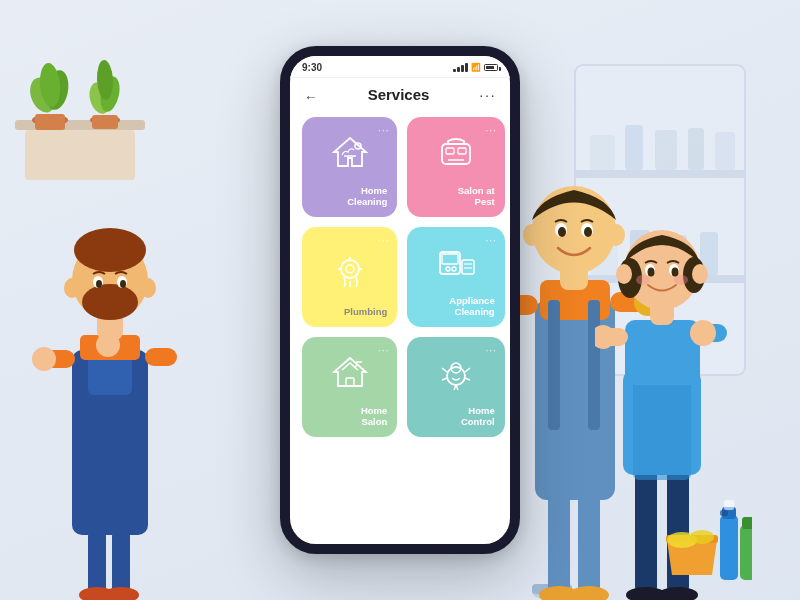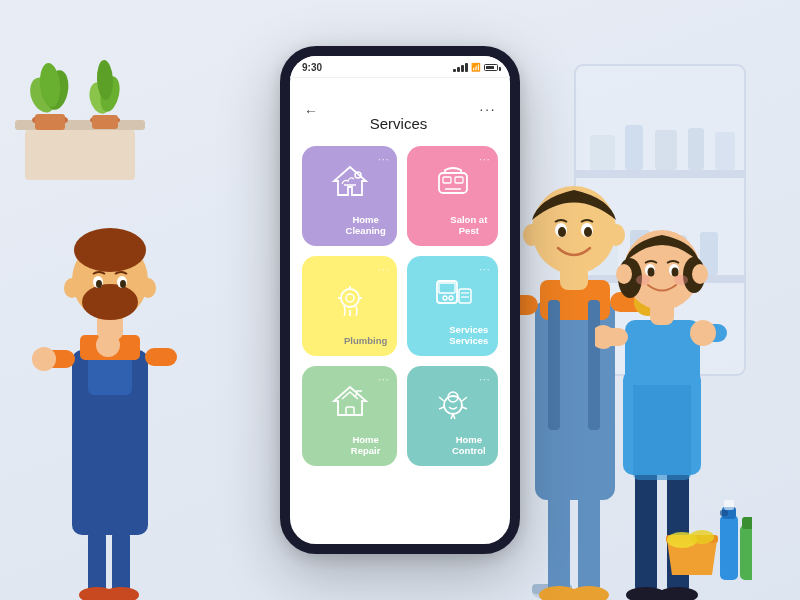"Services" .phone-title { font-weight: 400 -> 700; margin-top: 29px -> none }
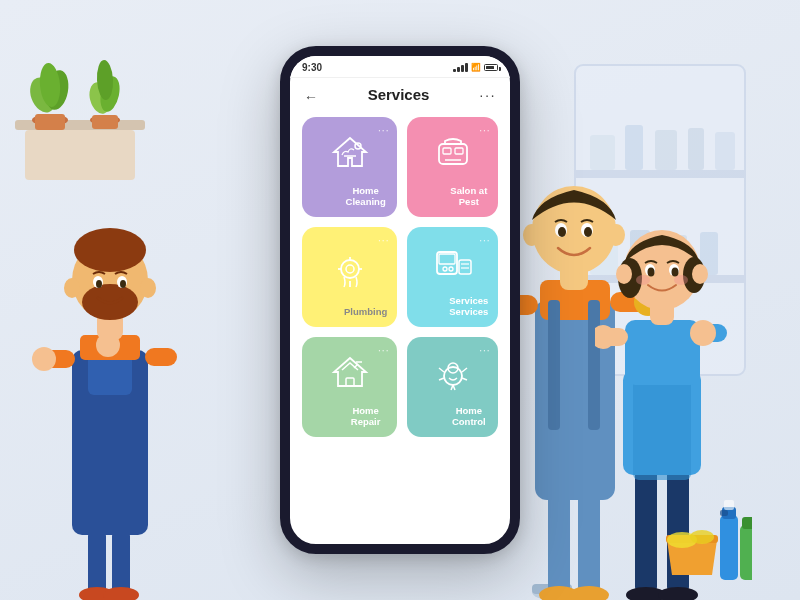"Home Cleaning" .service-label { text-align: center -> right }
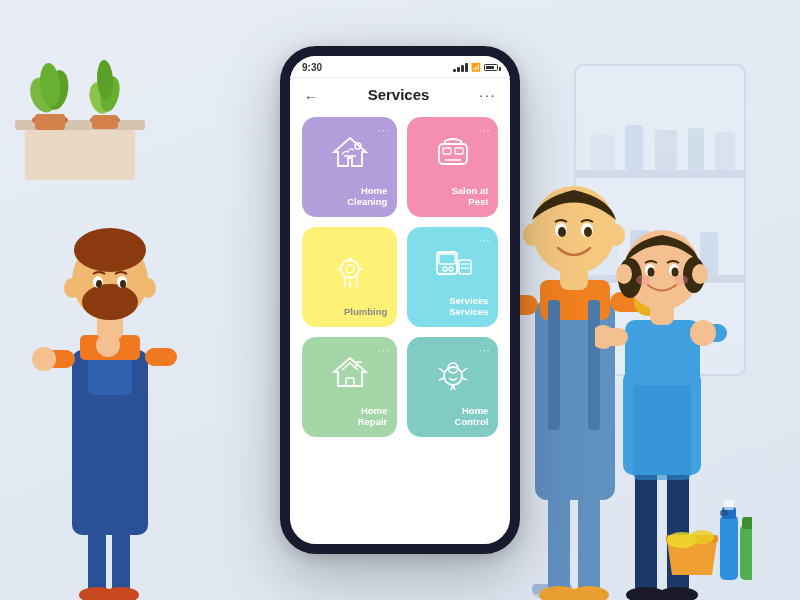"Services Services" div.service-label { text: Services Services -> Appliance Cleaning }
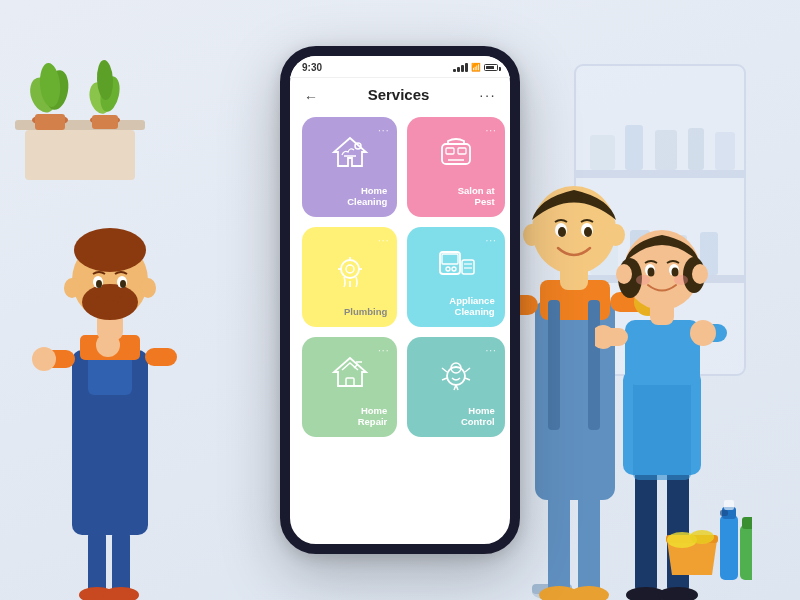"Home Repair" div.service-label { text: Repair -> Salon }
